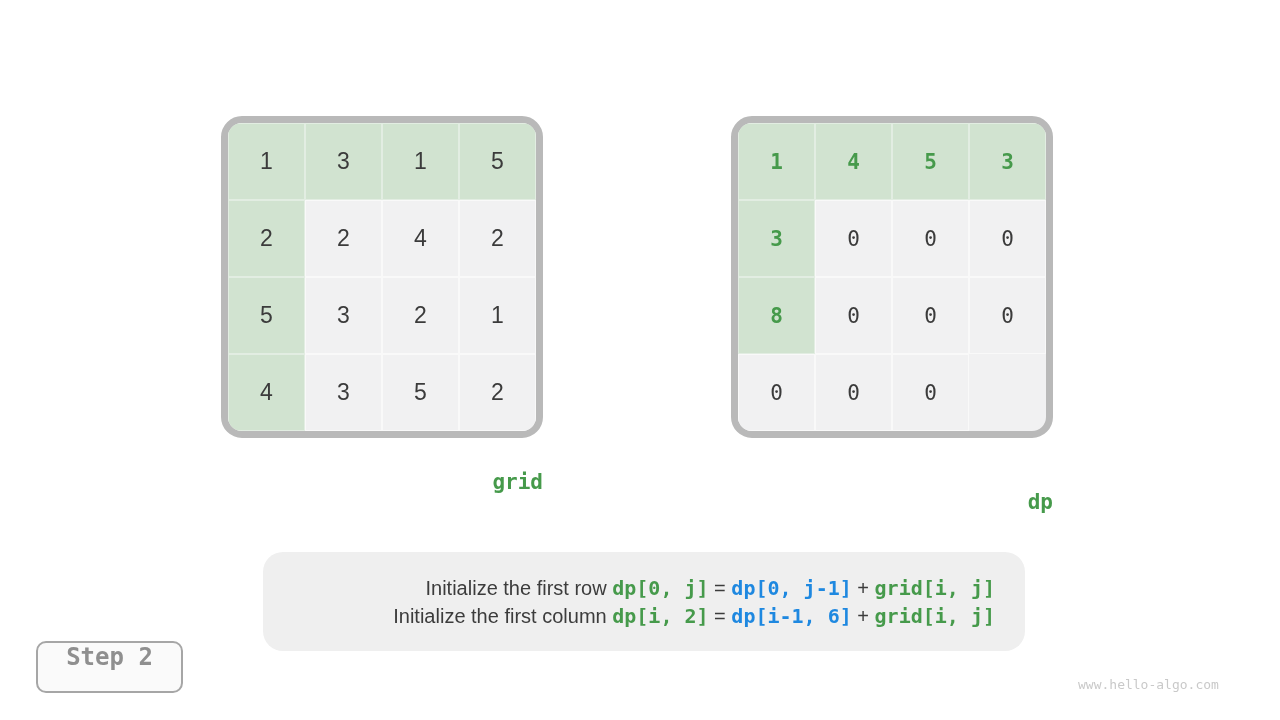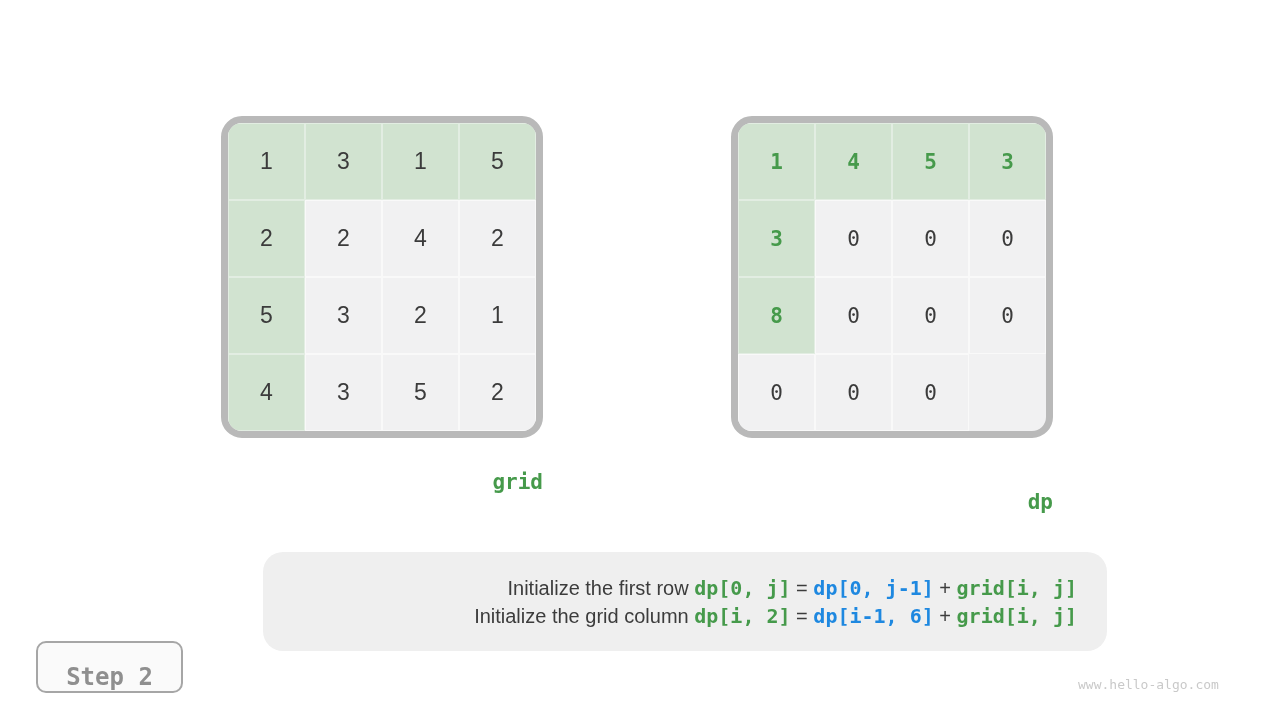"Initialize the first row dp[0," .caption { width: 844px -> 762px }
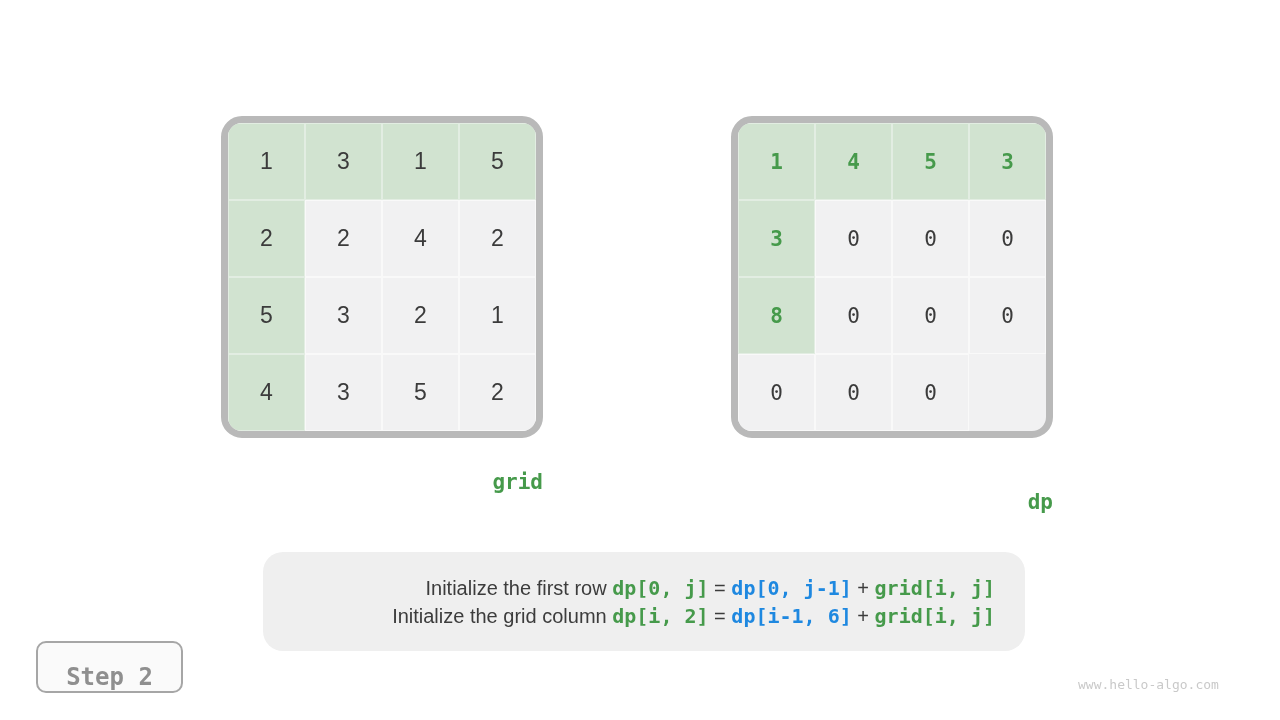"Initialize the grid column" span.seg-plain { text: grid -> first }
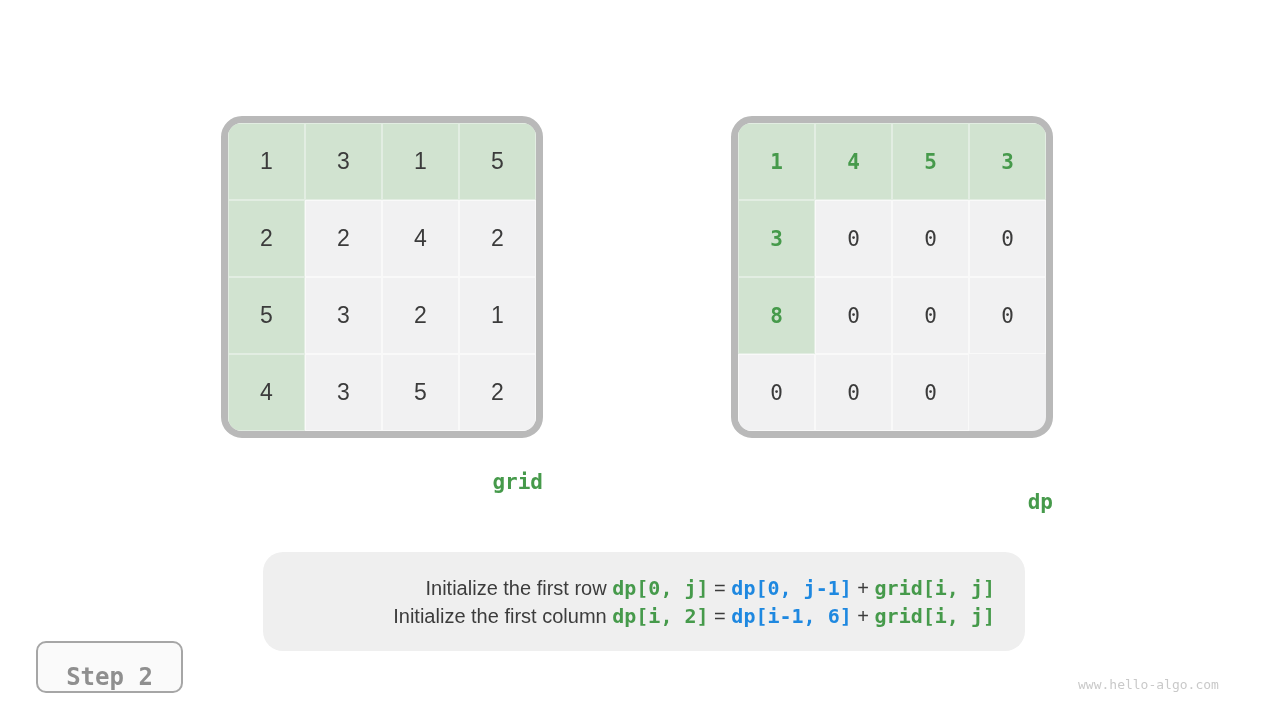"Step 2" .step-badge { align-items: flex-end -> flex-start }
